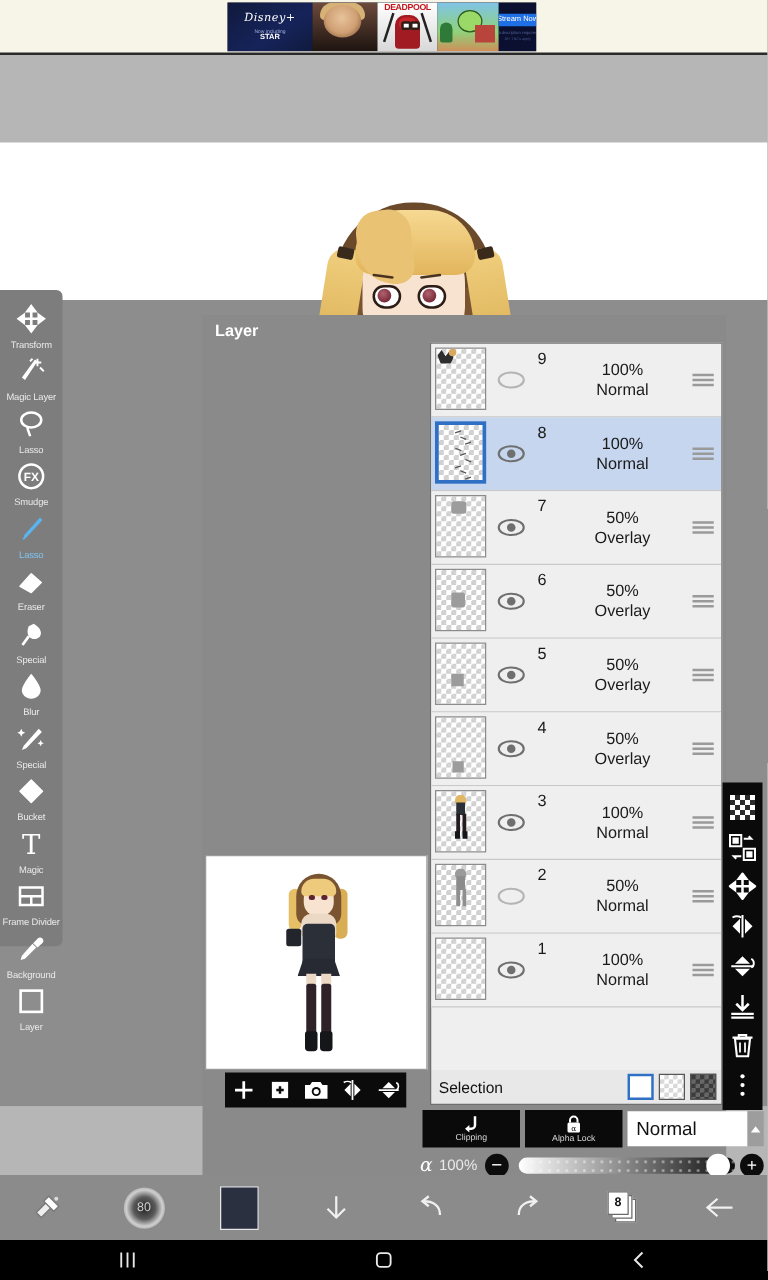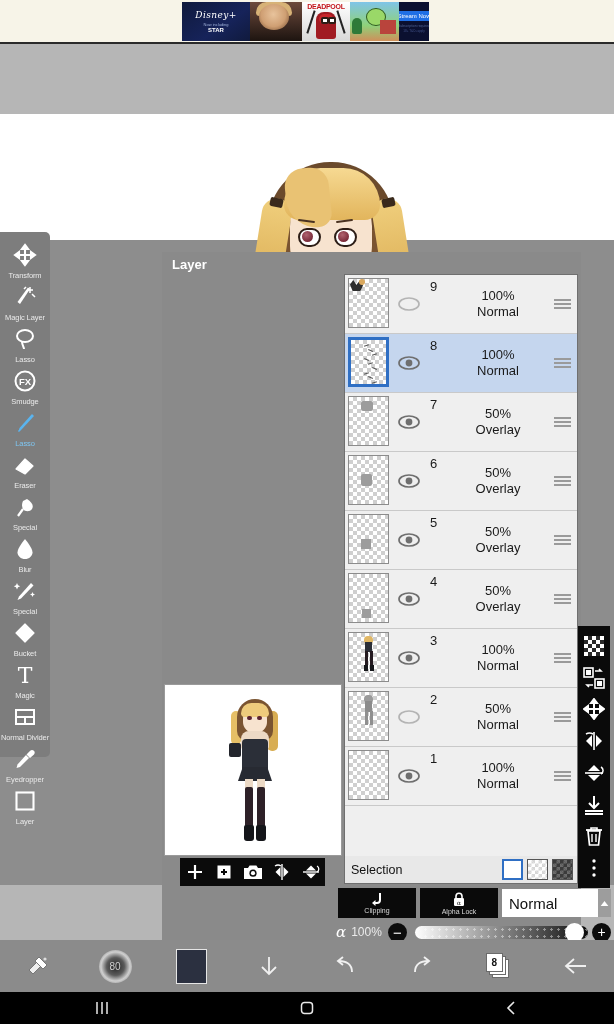"Normal Divider" div.tlabel { text: Normal -> Frame }
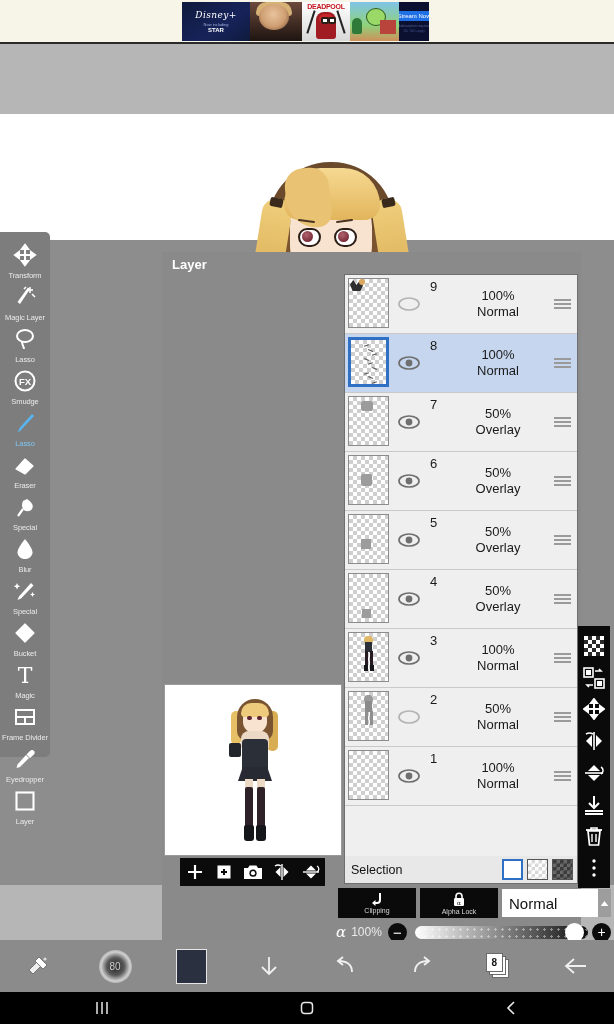"Eyedropper" div.tlabel { text: Eyedropper -> Background }
